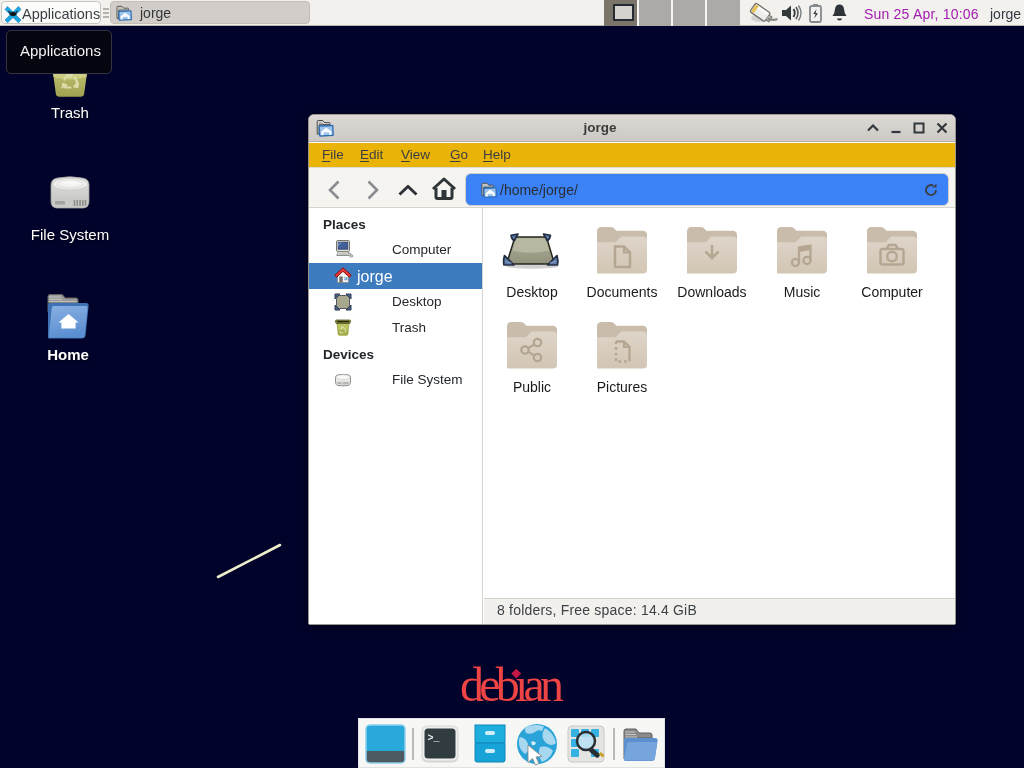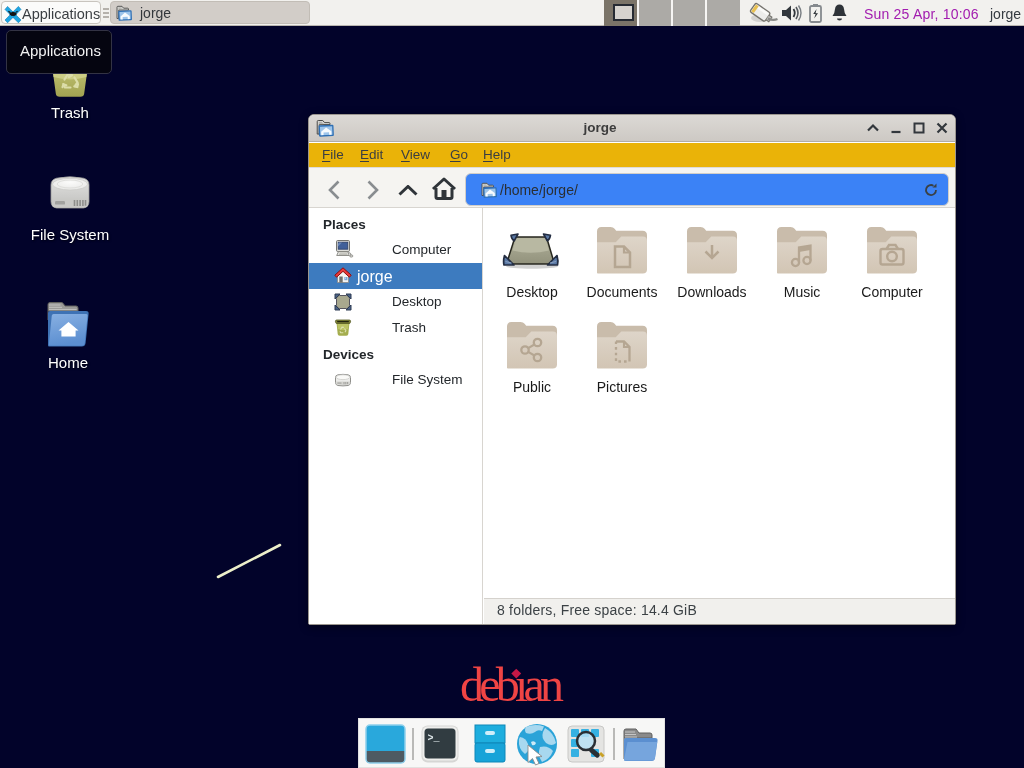"Home" div.dicon { font-weight: none -> bold; top: 300px -> 292px }
